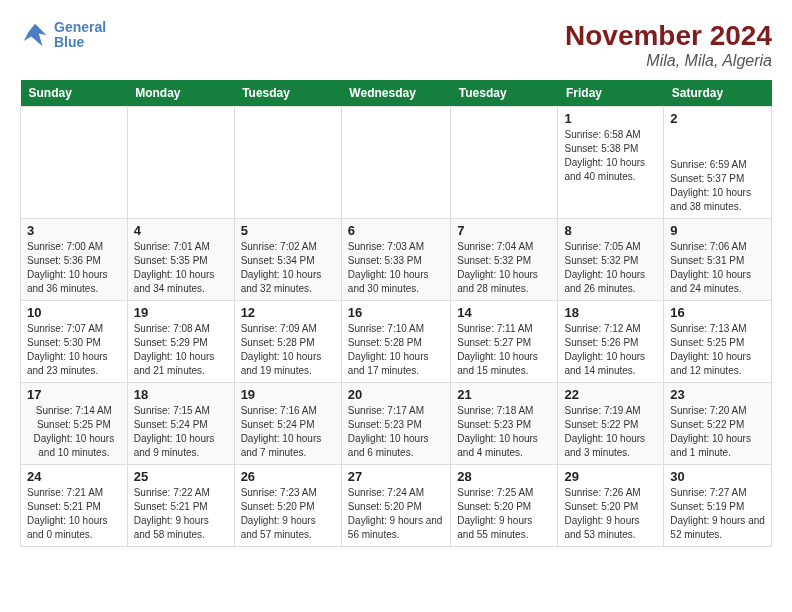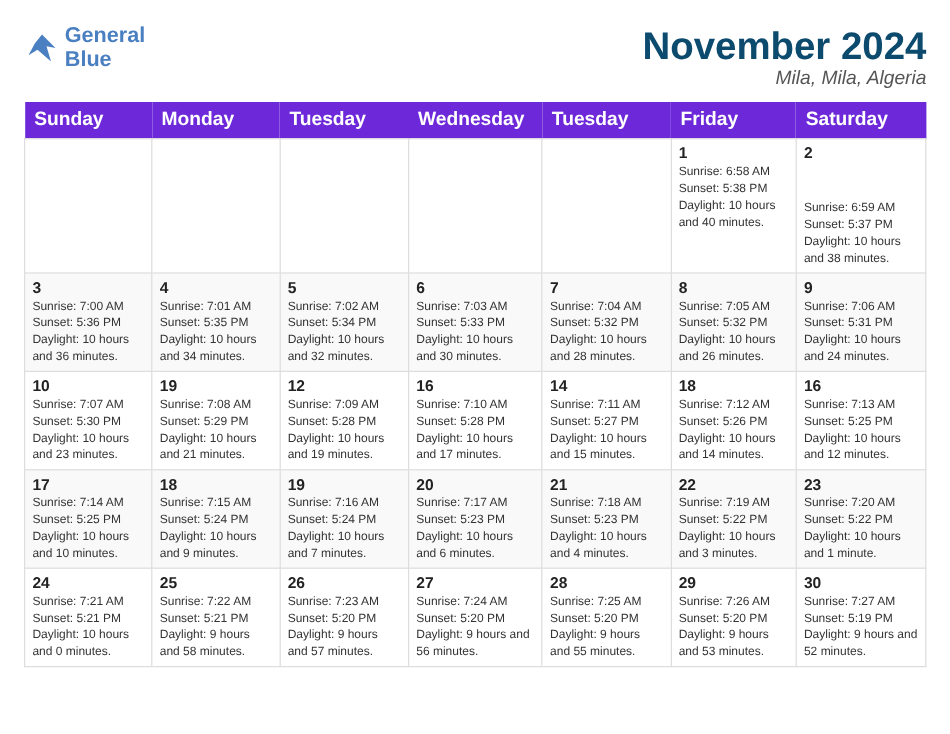"General" .logo-text { font-size: 18px -> 14px }
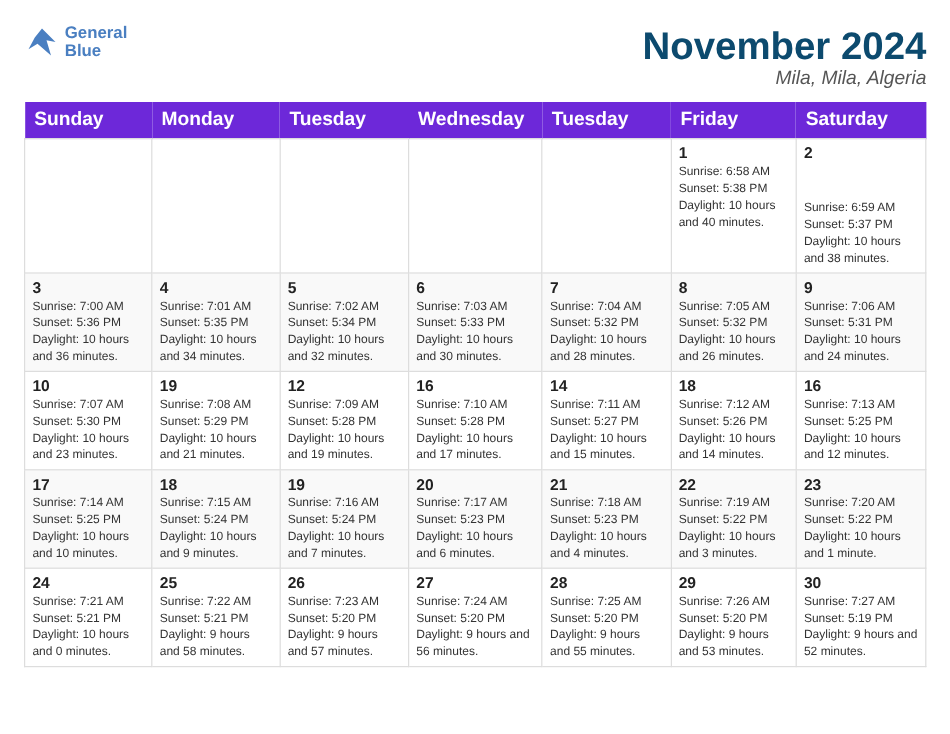"November 2024" .month-title { color: #0c4a6e -> #7f1d1d; font-size: 32px -> 28px }
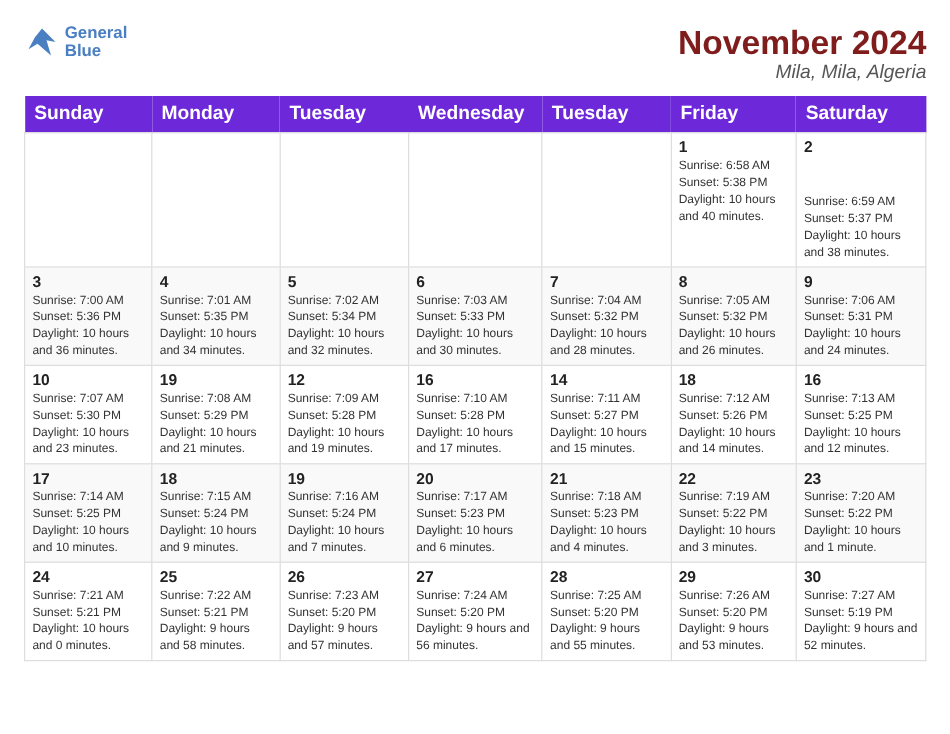"Sunday" thead tr th { background-color: #6d28d9 -> #15803d; font-size: 16px -> 12px }
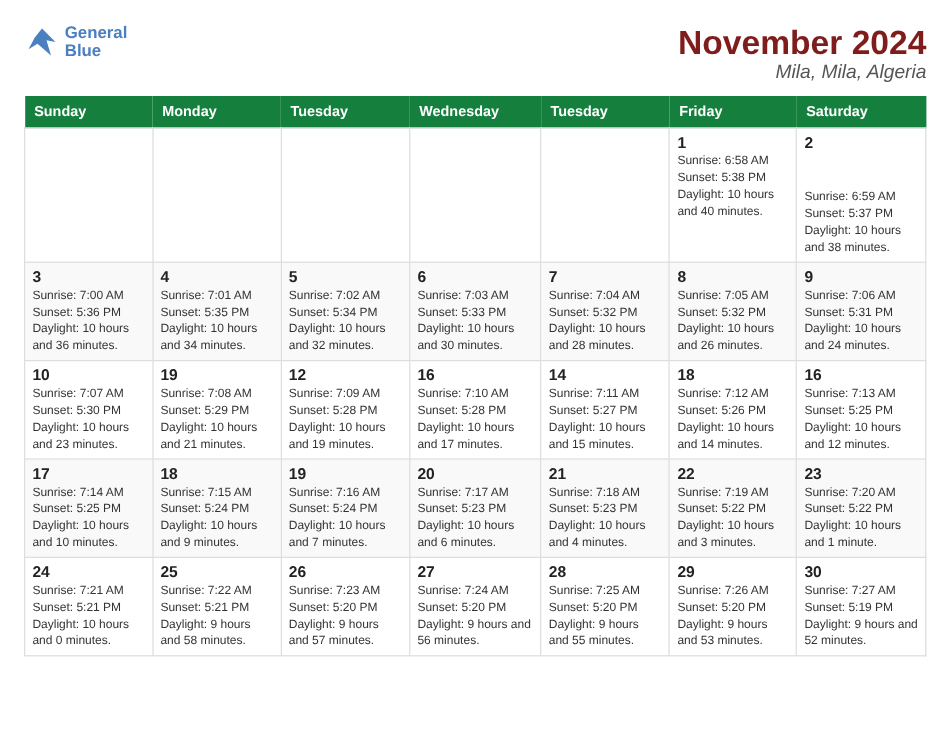"Sunrise: 7:14 AM" div.day-info { text-align: none -> center }
